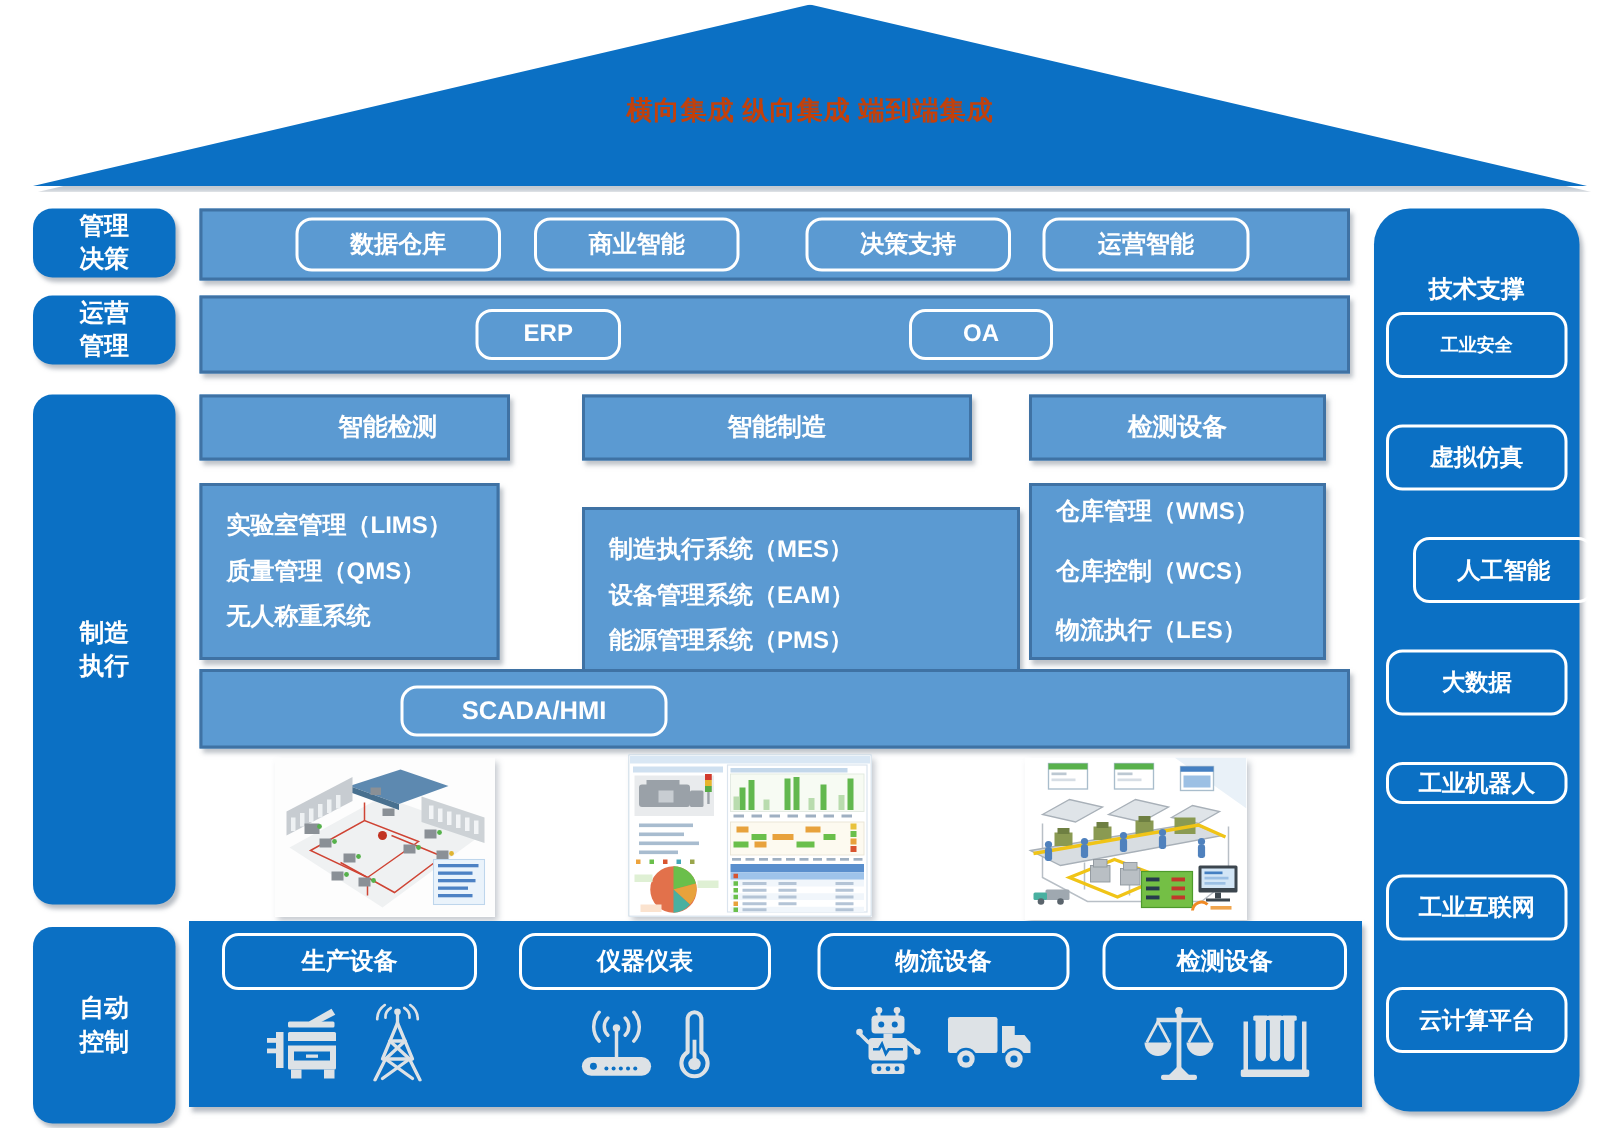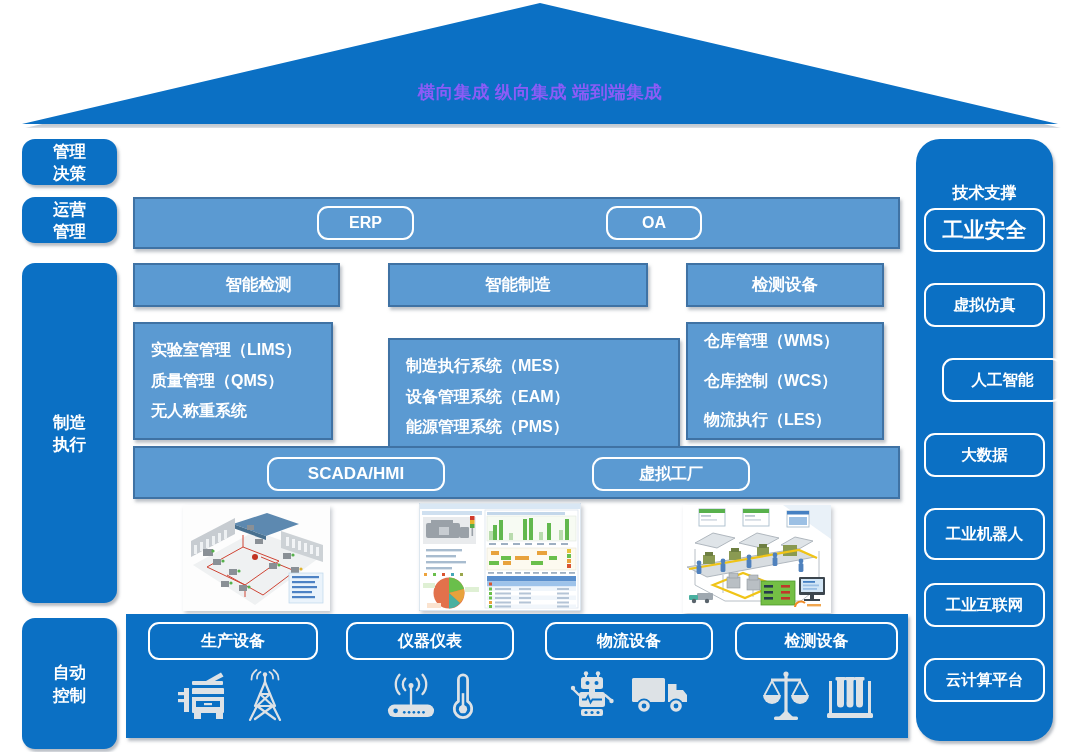"横向集成 纵向集成 端到端集成" .roof-label { color: #8b5cf6 -> #c2410c; margin-top: 19px -> none }
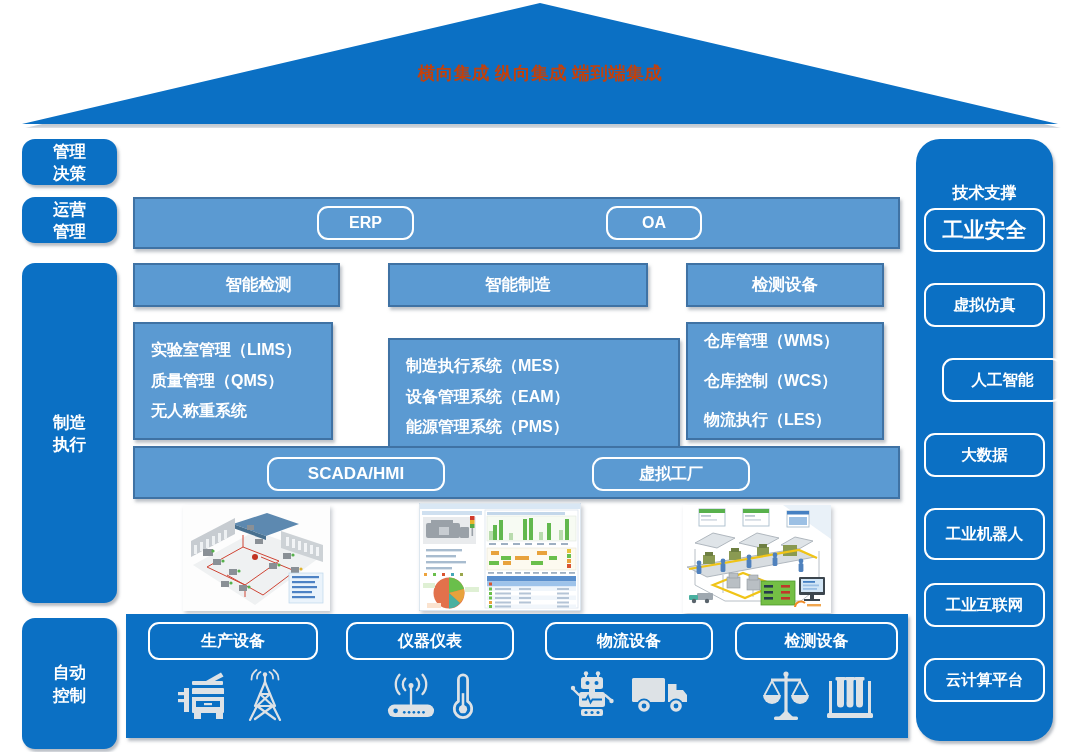"数据仓库" div.bar { html: none -> <div> <div>数据仓库</div> <div>商业智能</div> <div>决策支持</div> <div>运营智能</div> </div> }
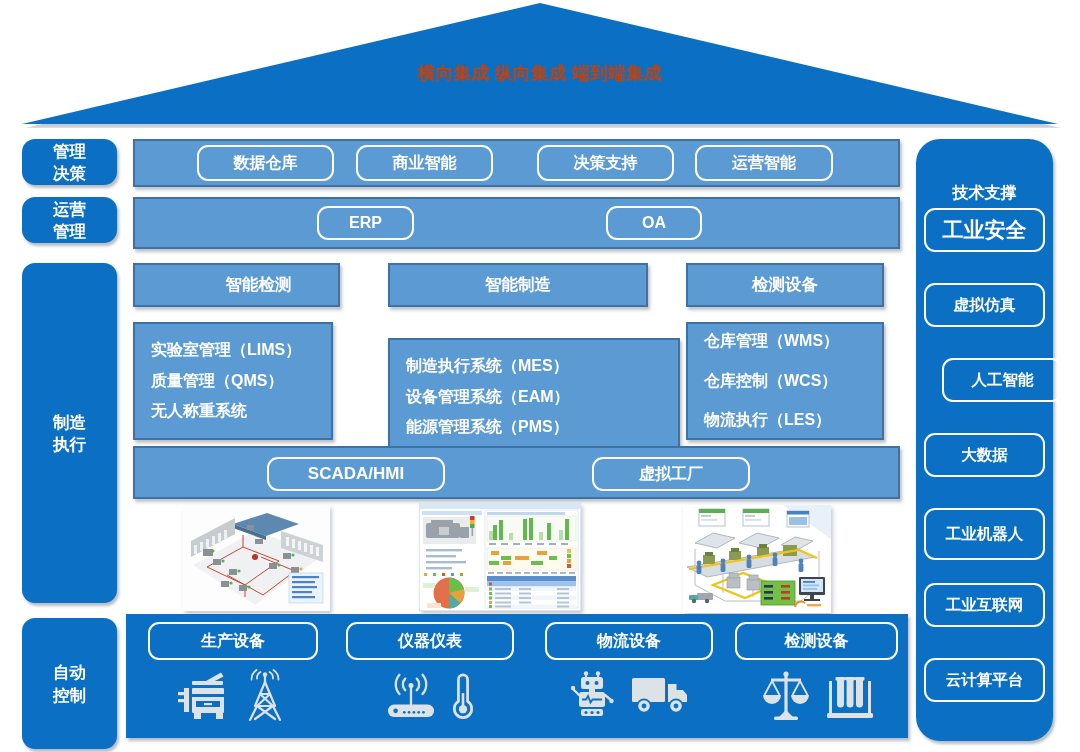"工业安全" div.wpill { font-size: 21px -> 12px }
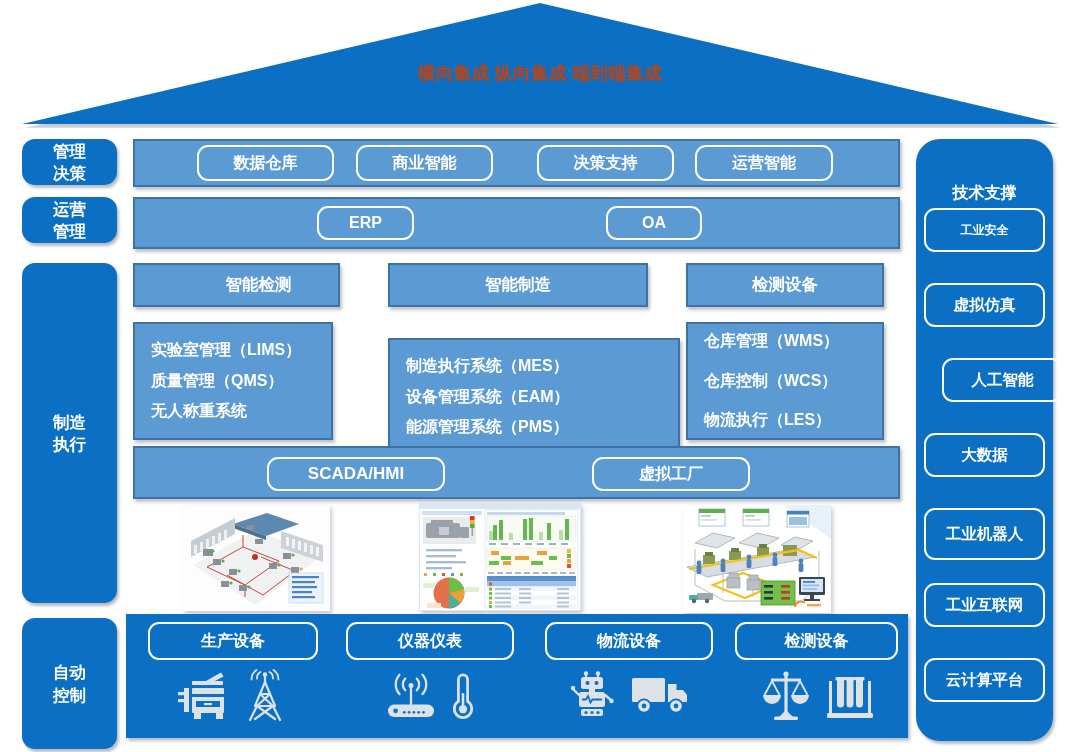"虚拟工厂" div.wpill { html: <div>虚拟工厂</div> -> none }
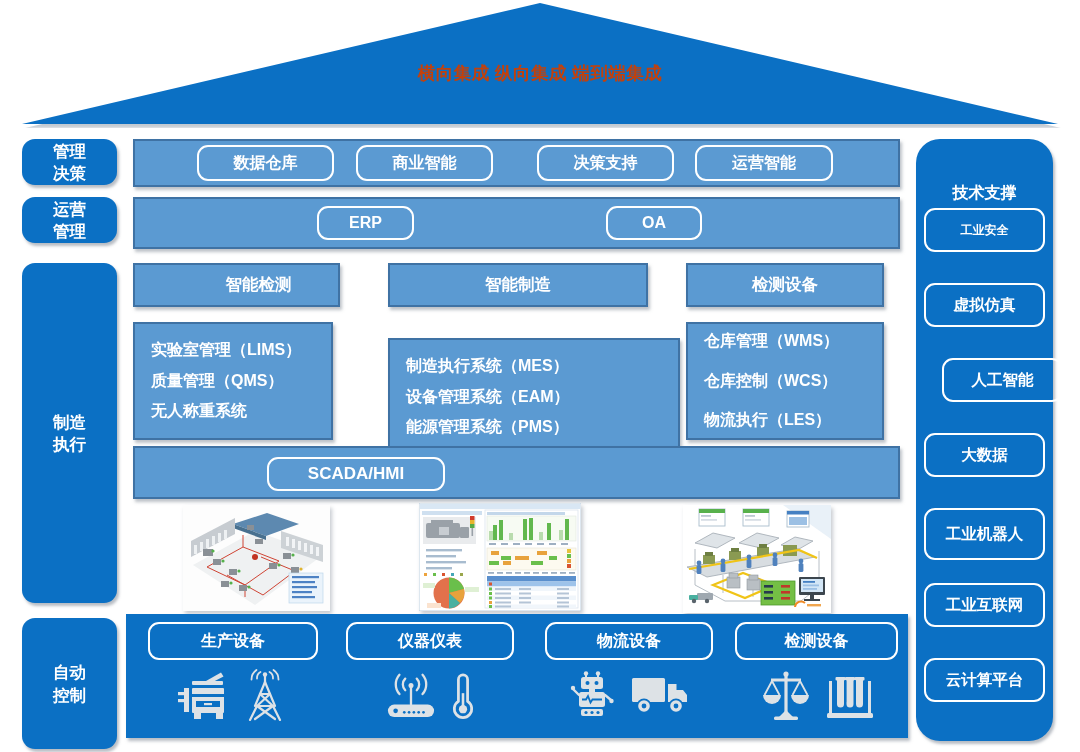"工业机器人" div.wpill { height: 52px -> 28px }
